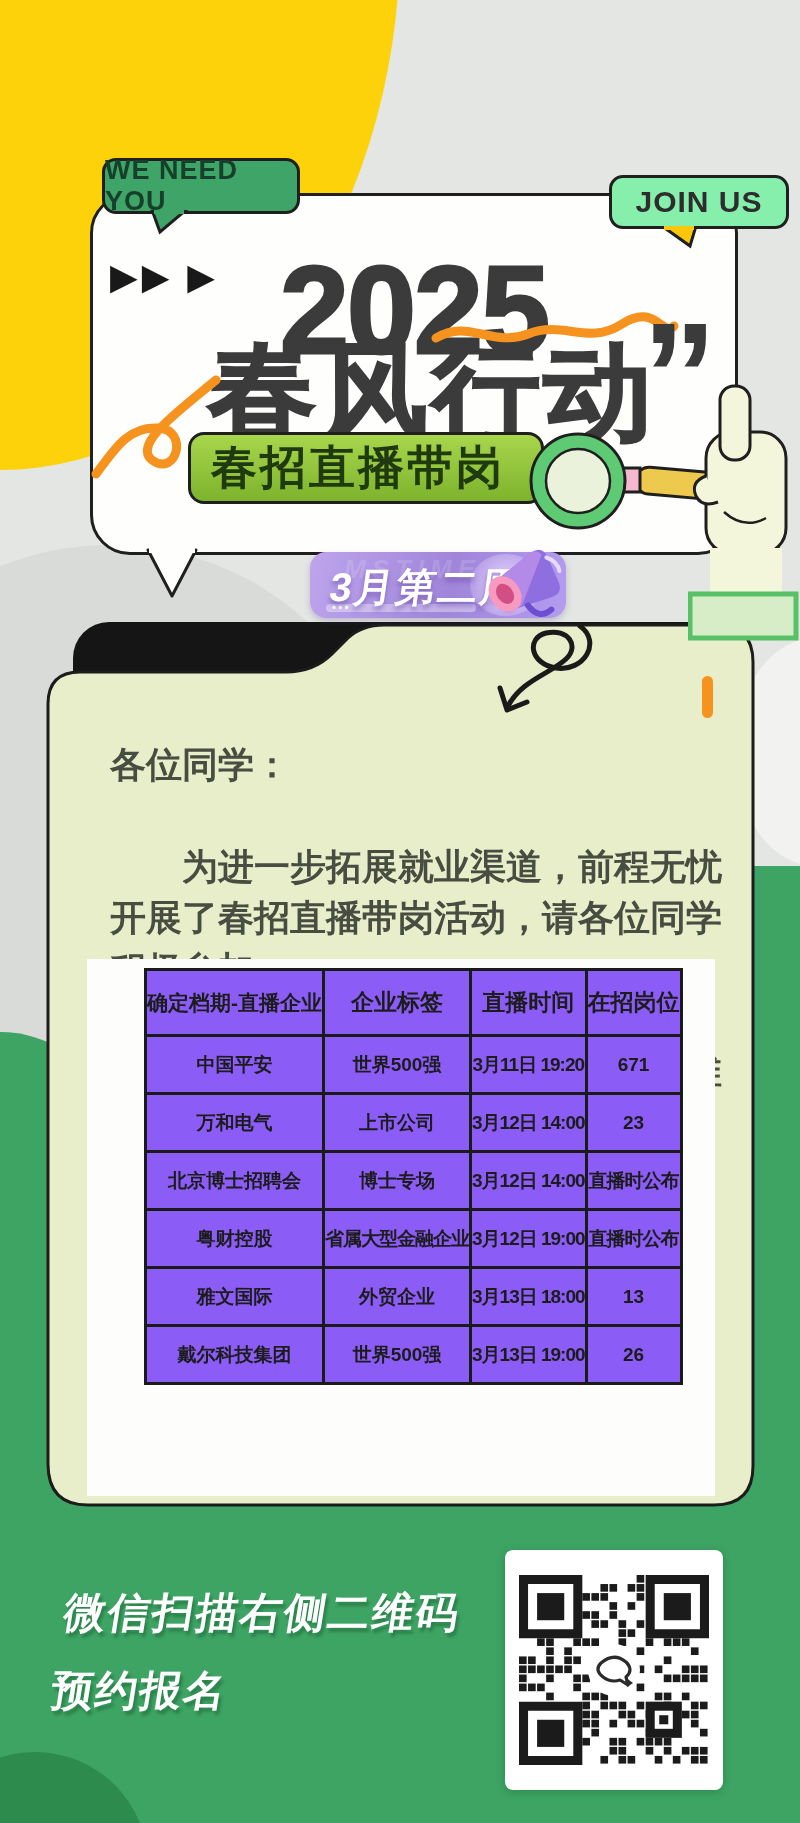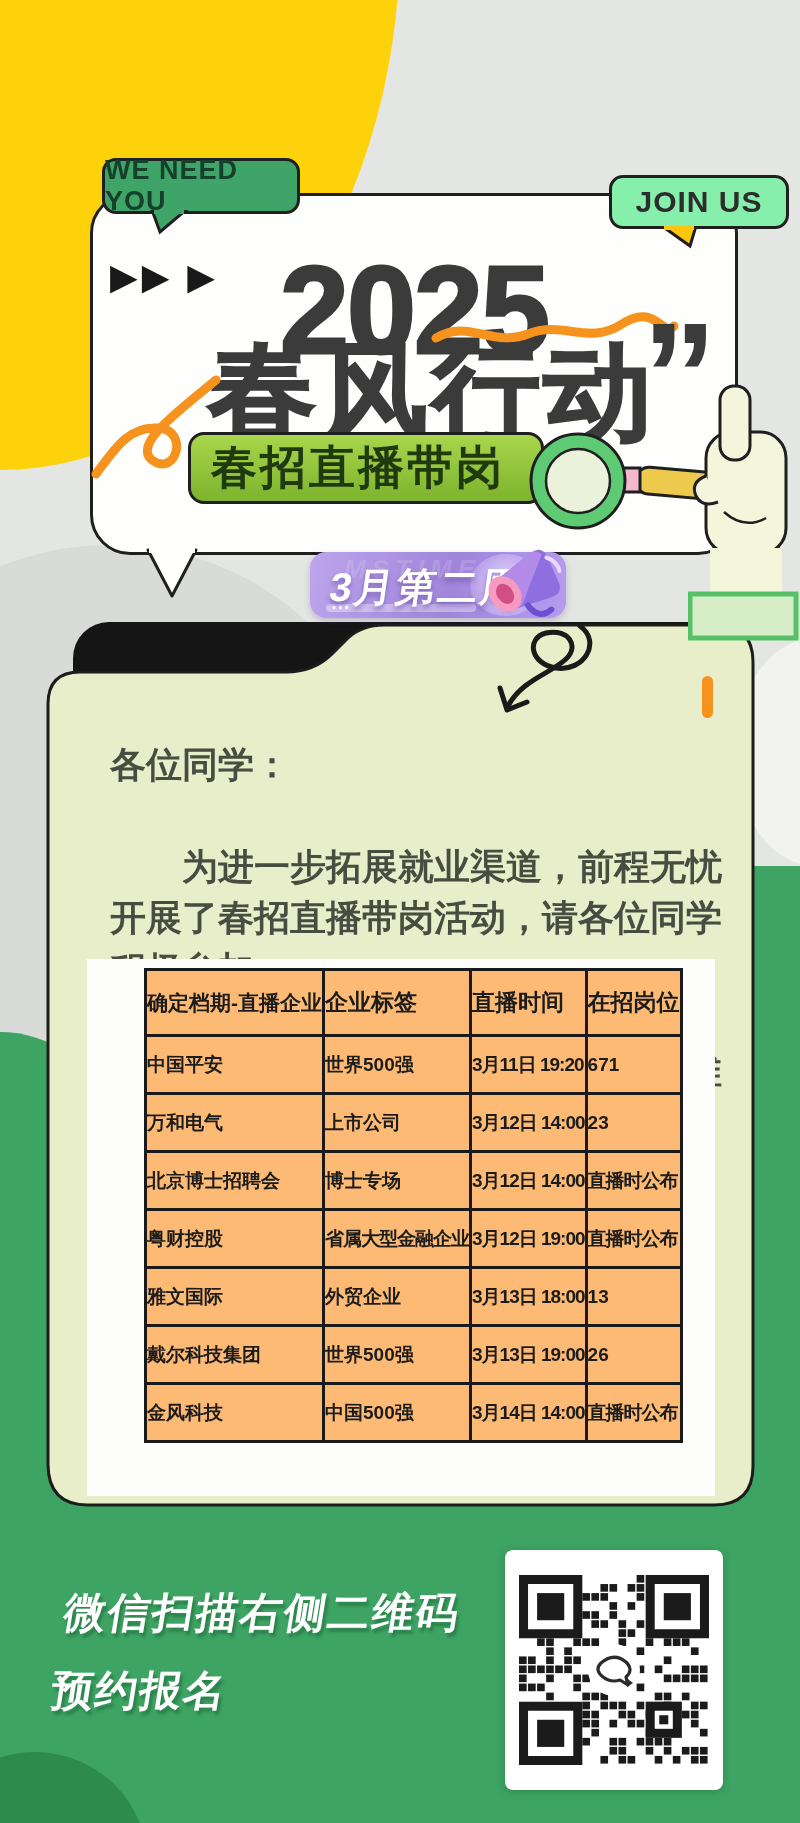"确定档期-直播企业" table.sched th,table.sched td { background: #fdba74 -> #8b5cf6; text-align: left -> center }
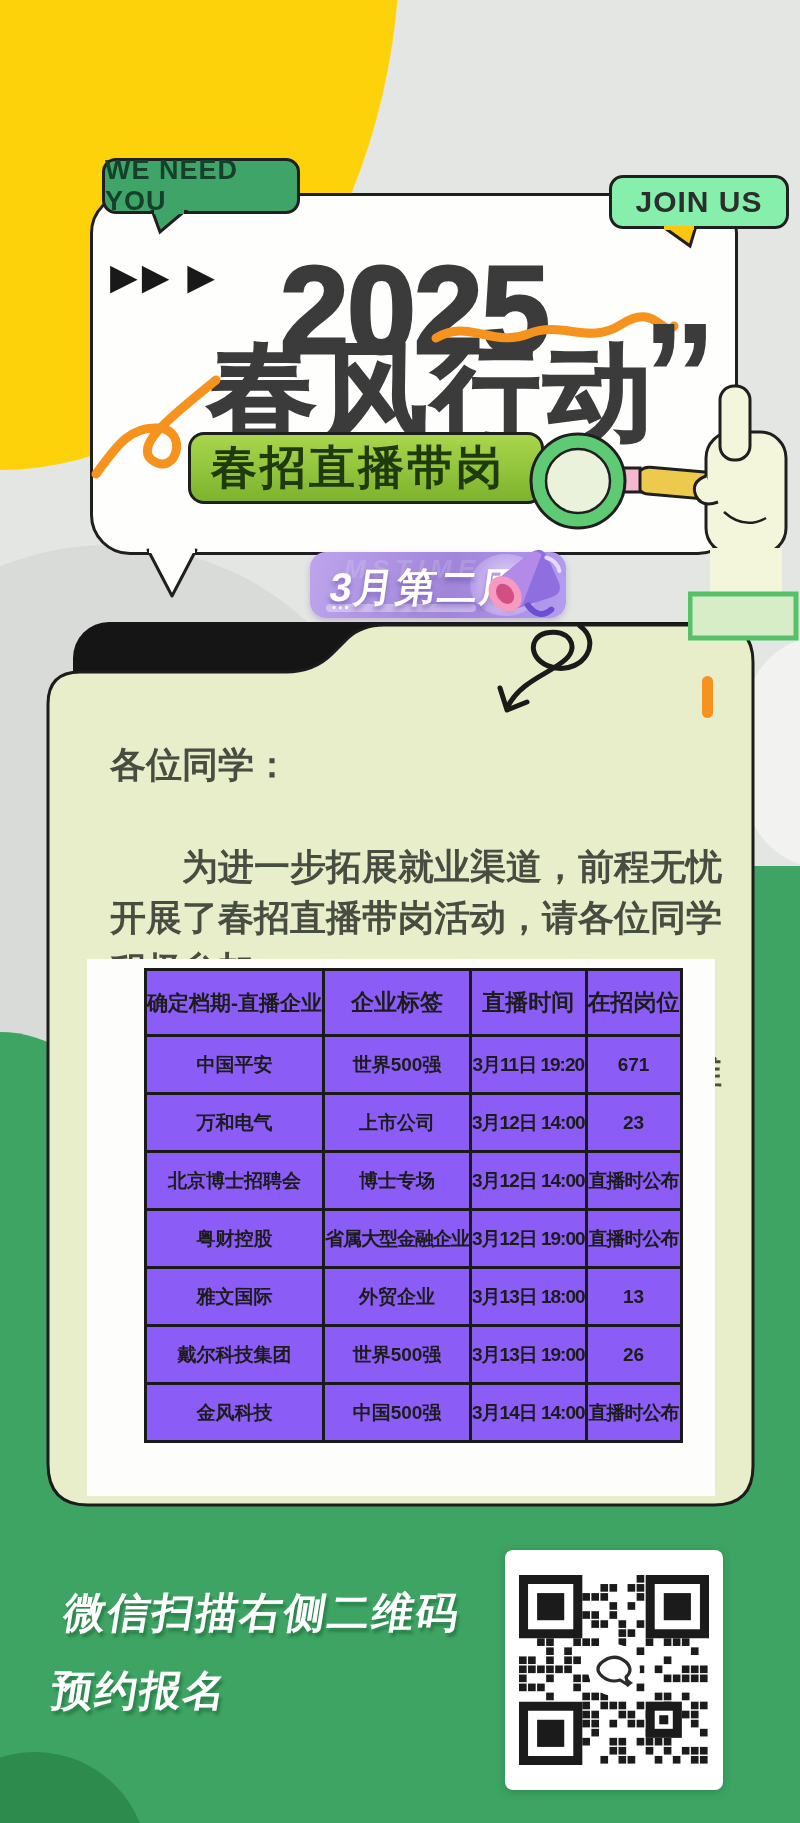"金风科技" tr { html: <tr> <td>金风科技</td> <td>中国500强</td> <td>3月14日 14:00</td> <td>直播时公布</td> </tr> -> none }
